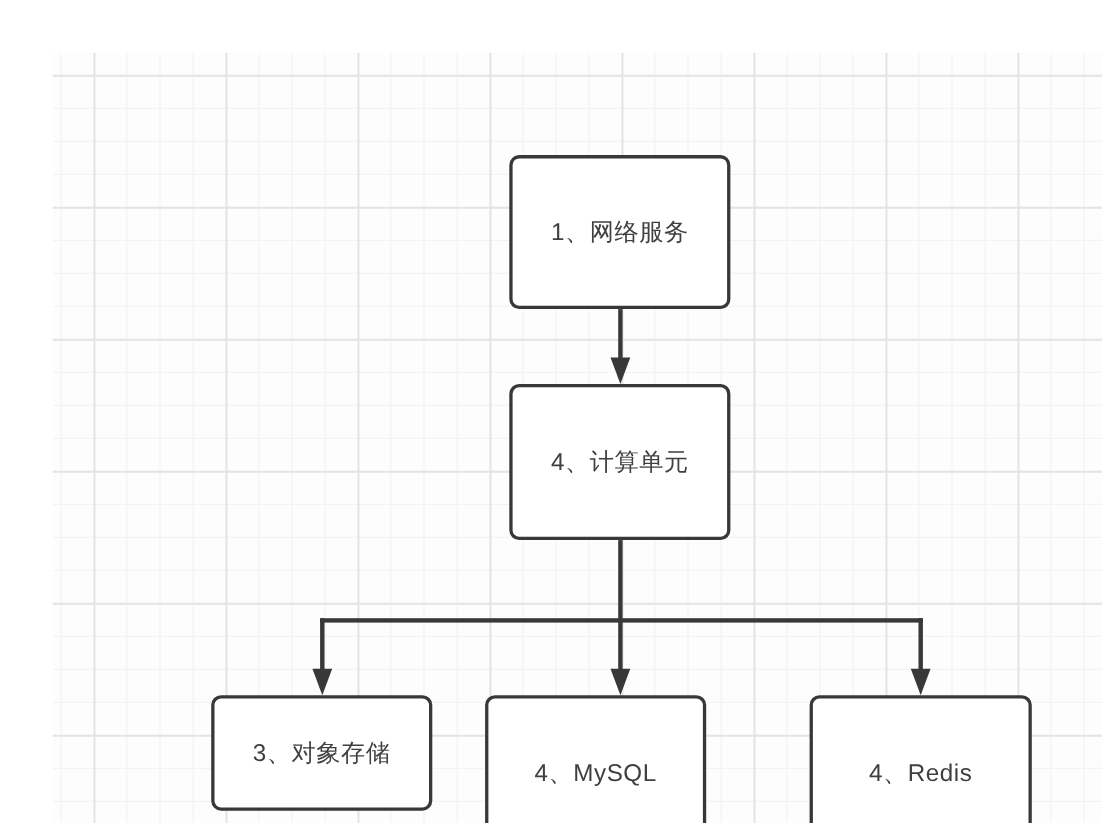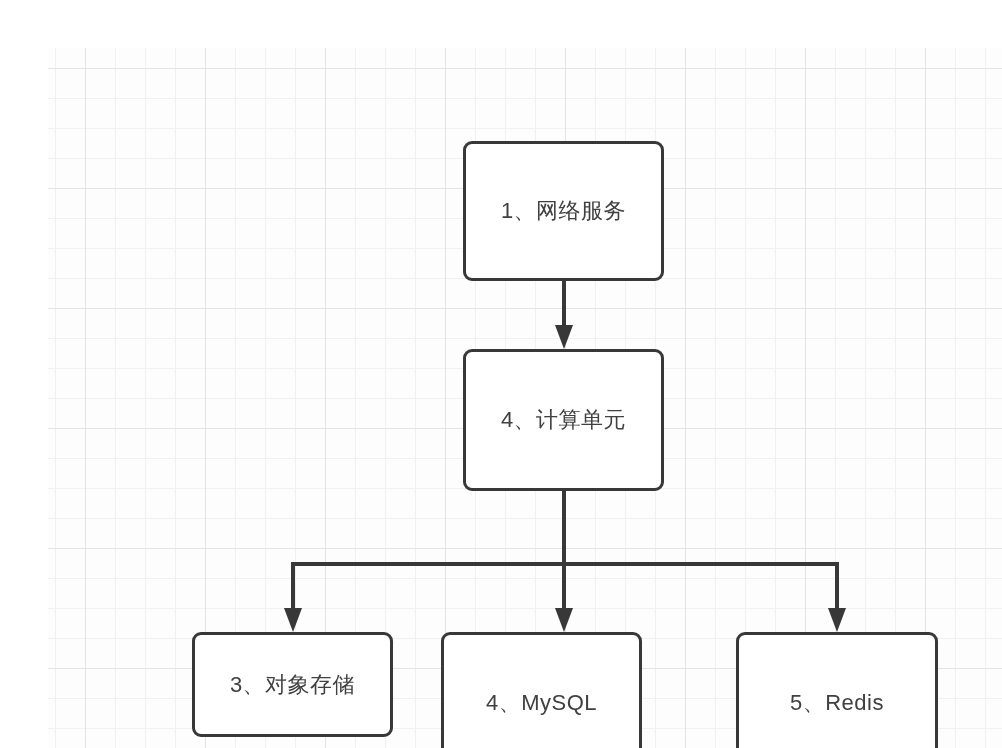"5、Redis" span.node-label { text: 5 -> 4 }
